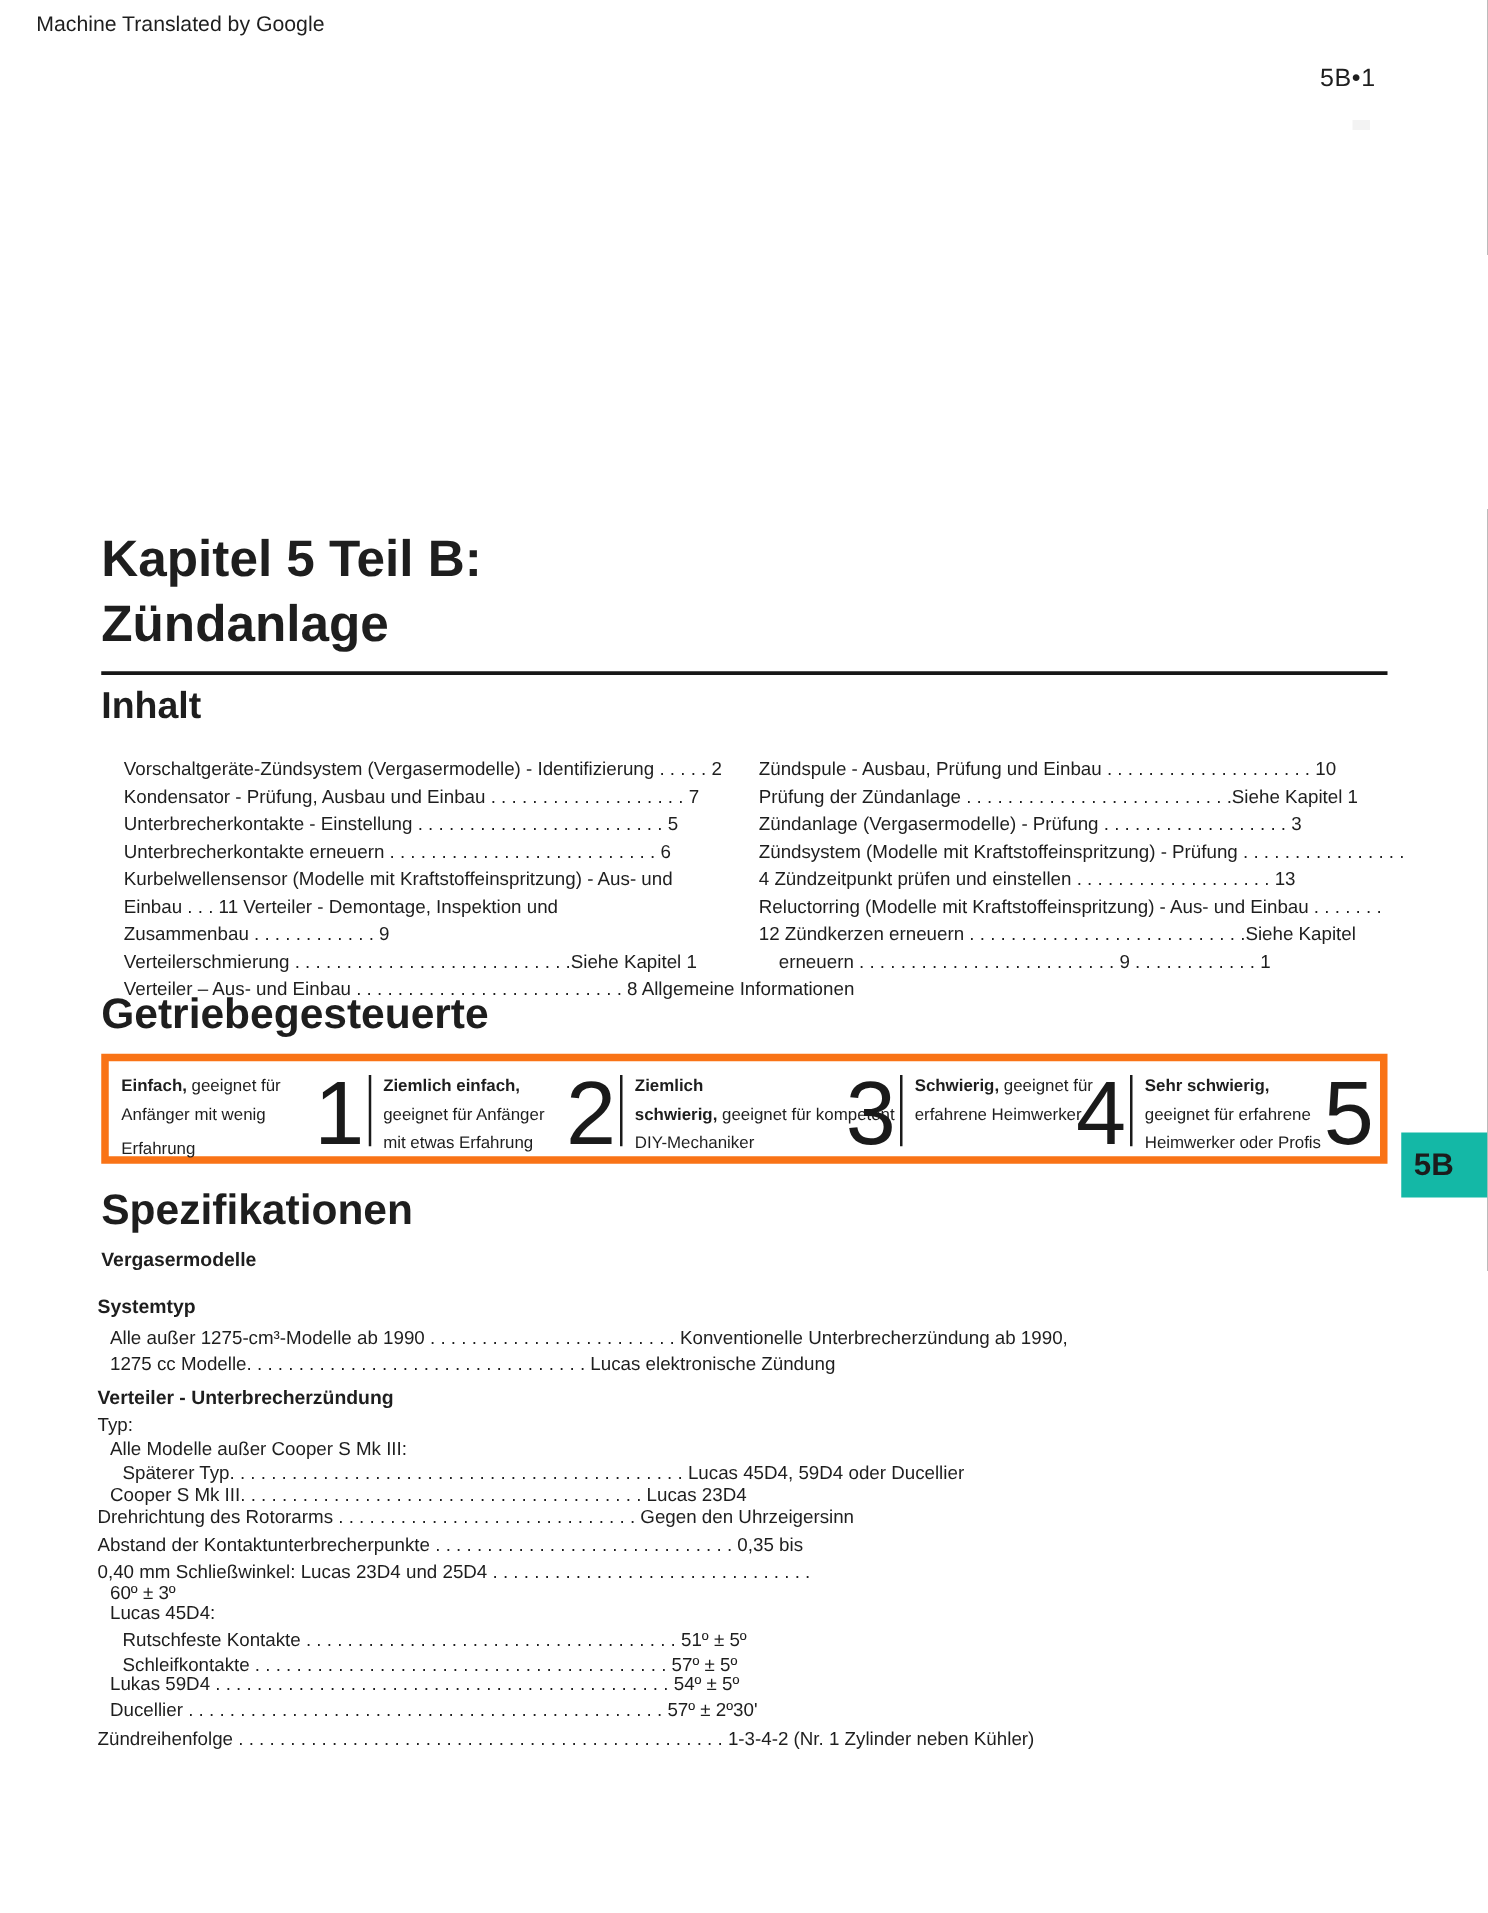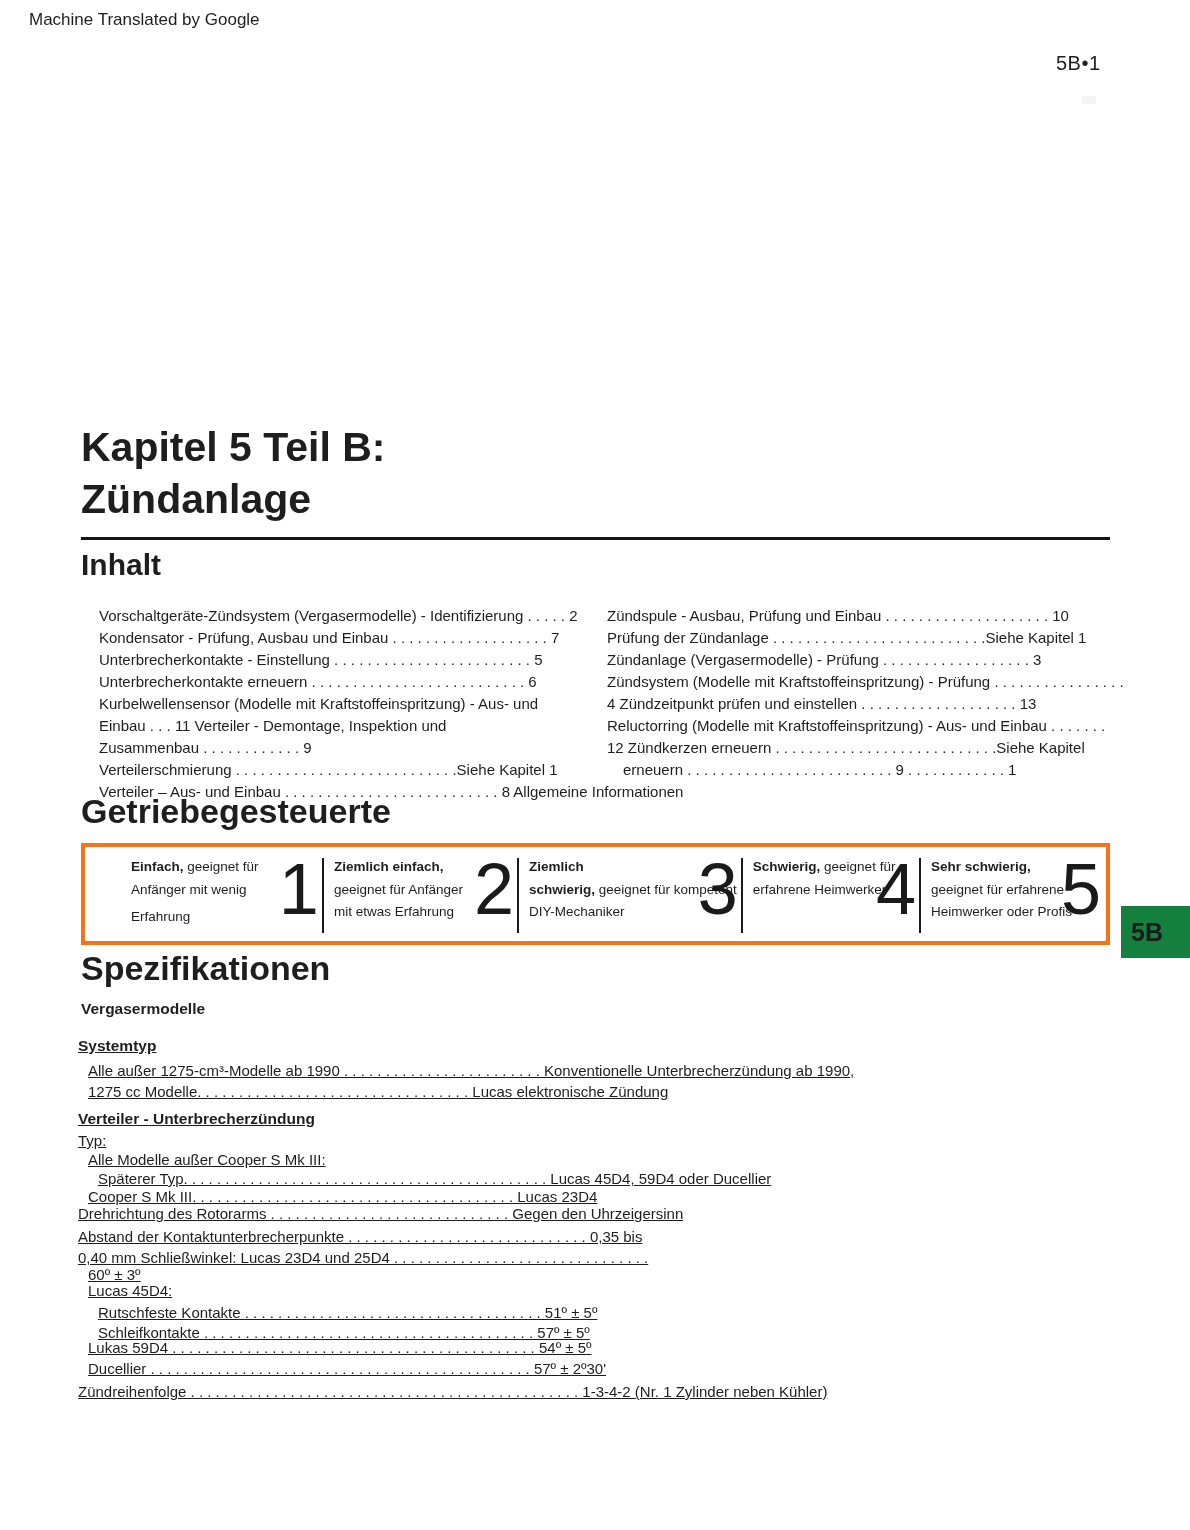"Einfach, geeignet für" .skill-box { border: 4px solid #f97316 -> 6px solid #f97316; height: 102px -> 88px; padding-left: 36px -> none }
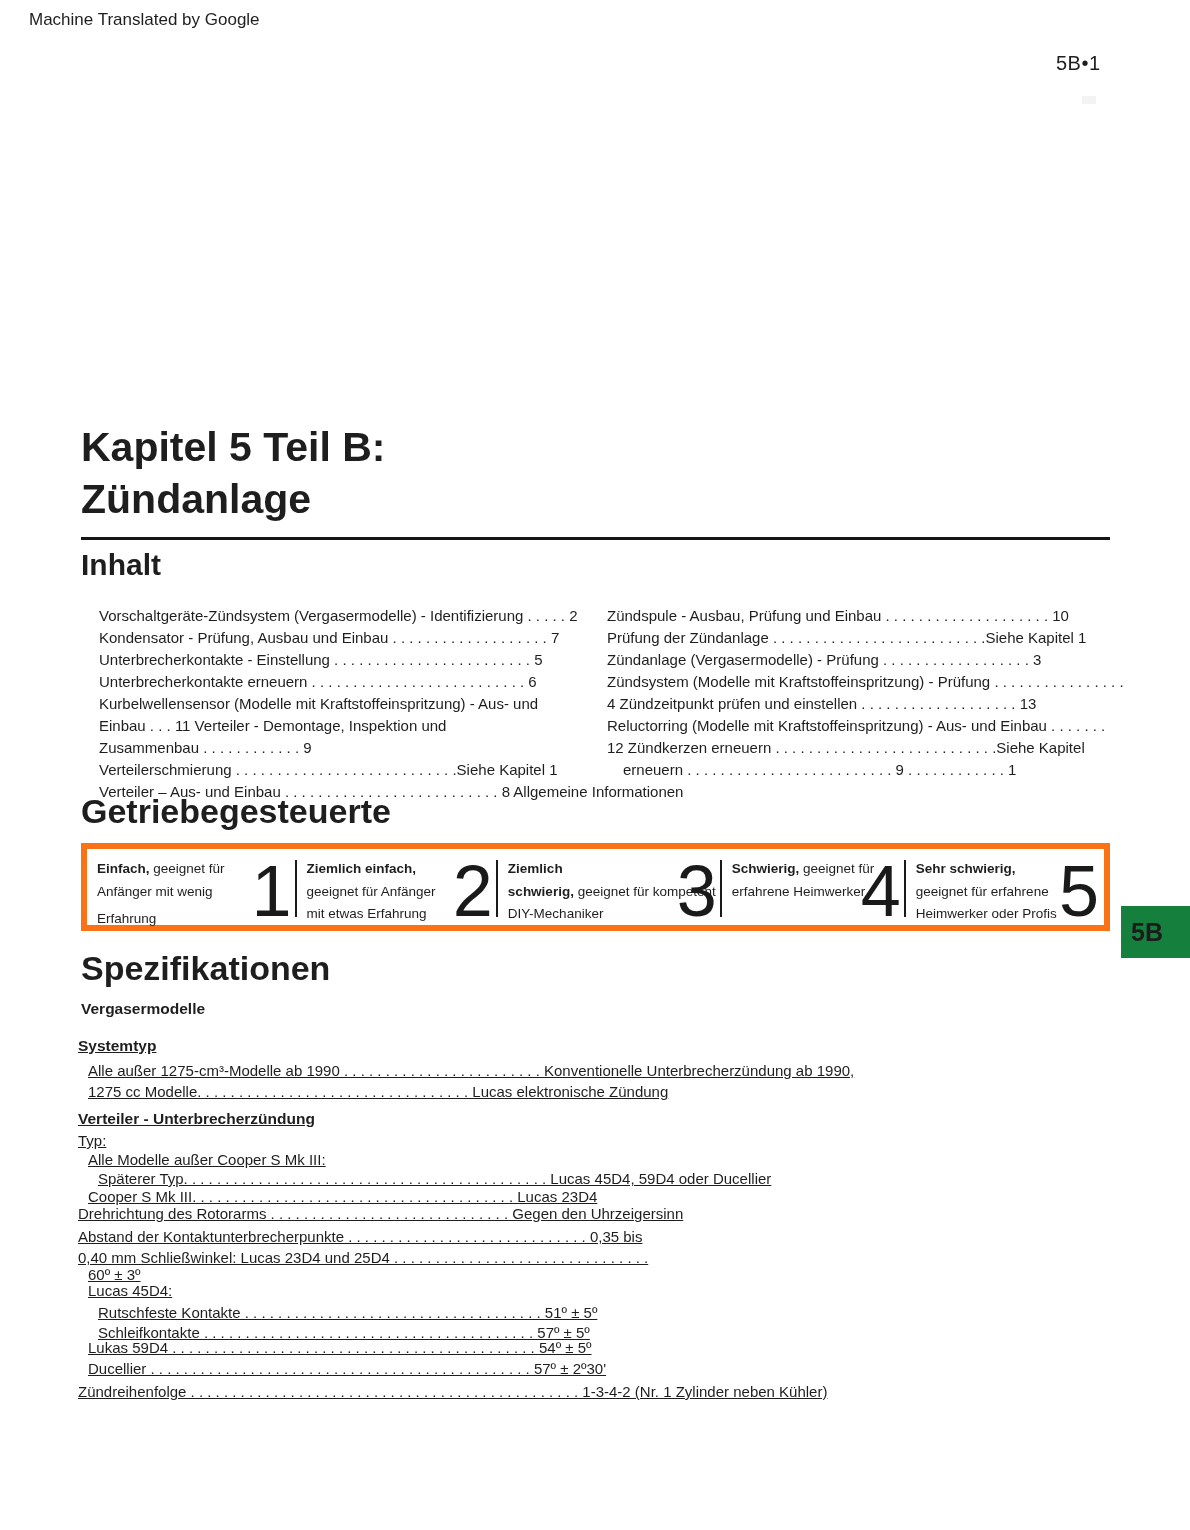"5B" .tab5b { background: #15803d -> #14b8a6 }
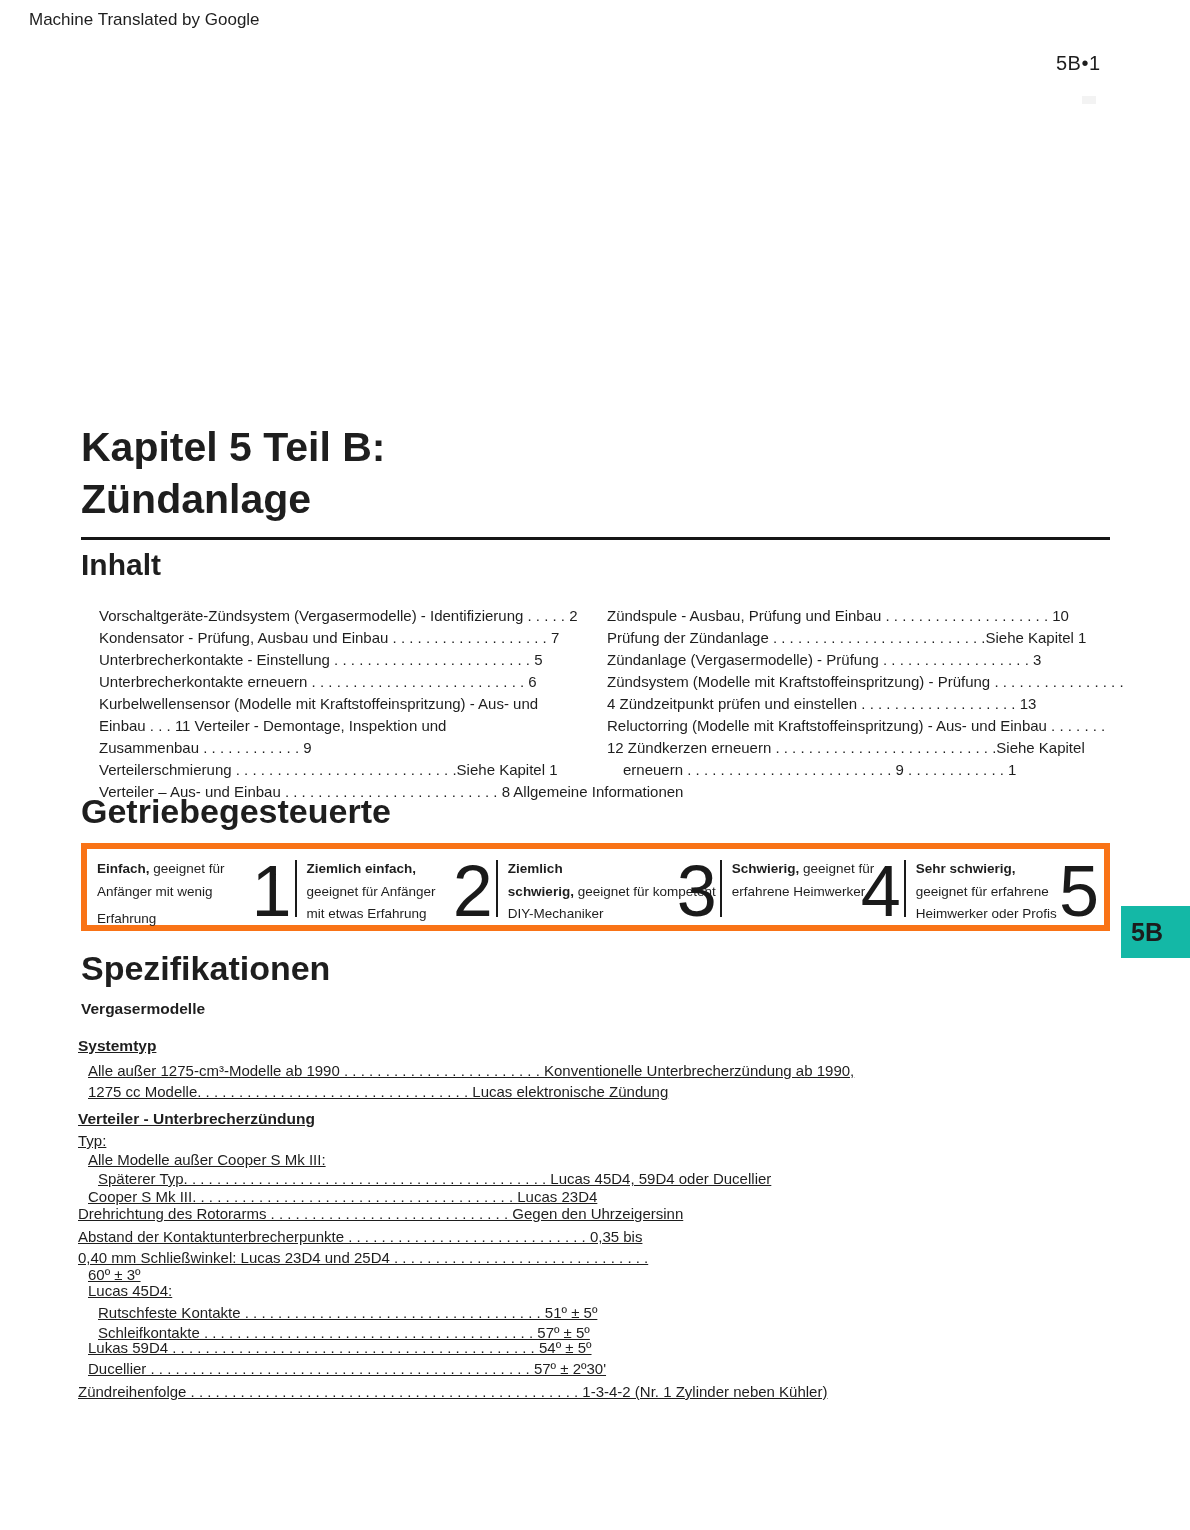"Systemtyp" .spec { text-decoration: underline -> none }
